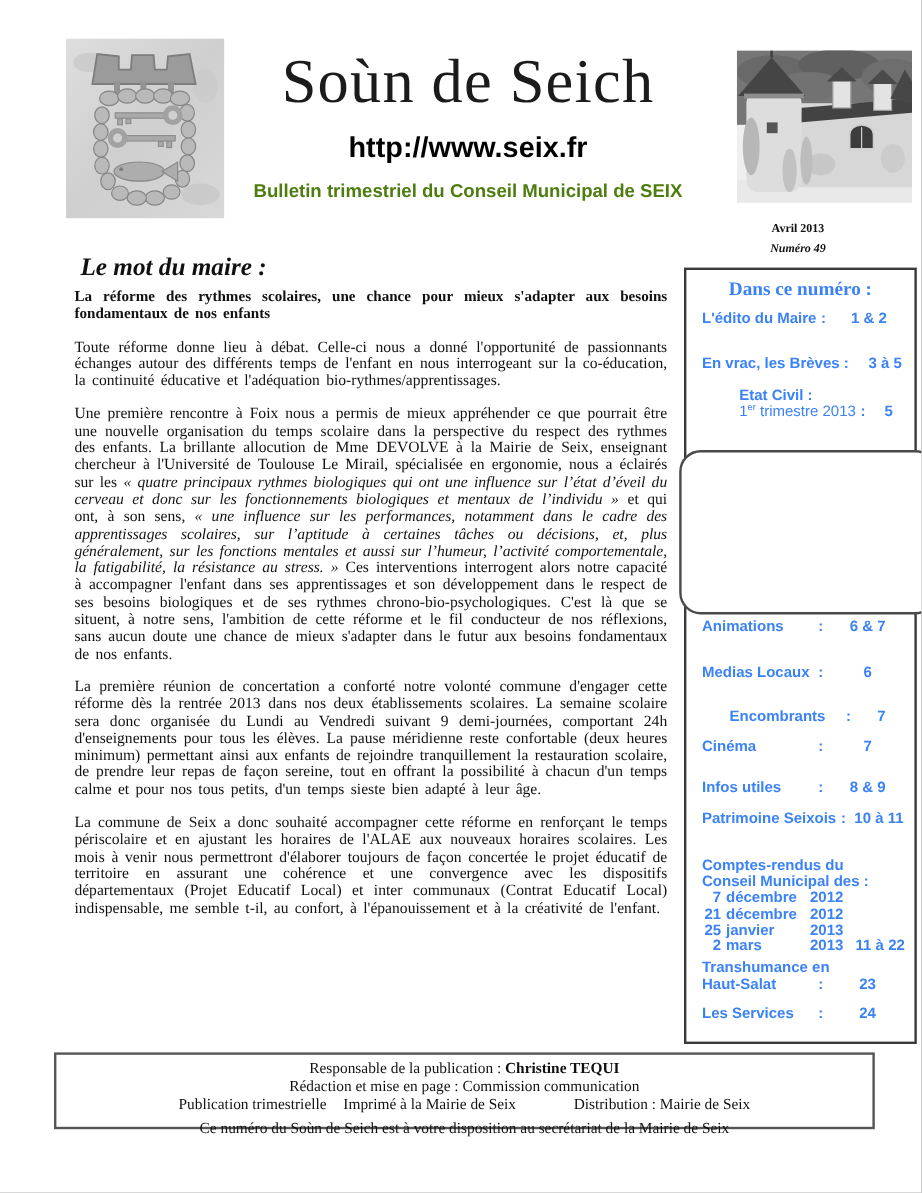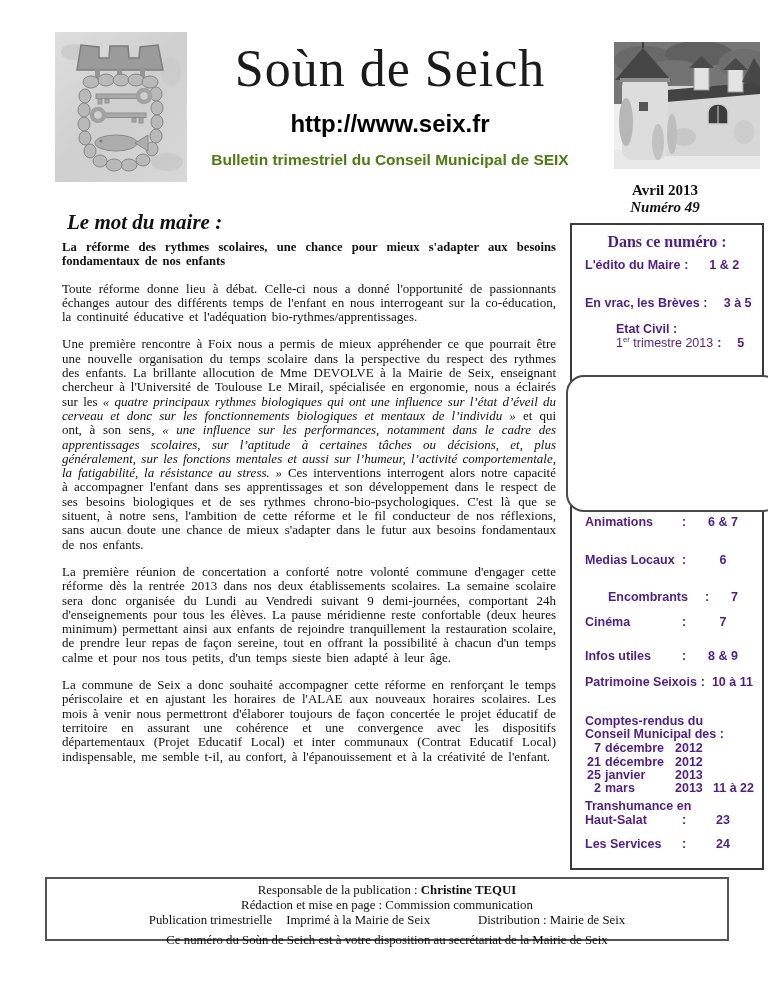"Avril 2013" .issue { font-size: 15px -> 10px }
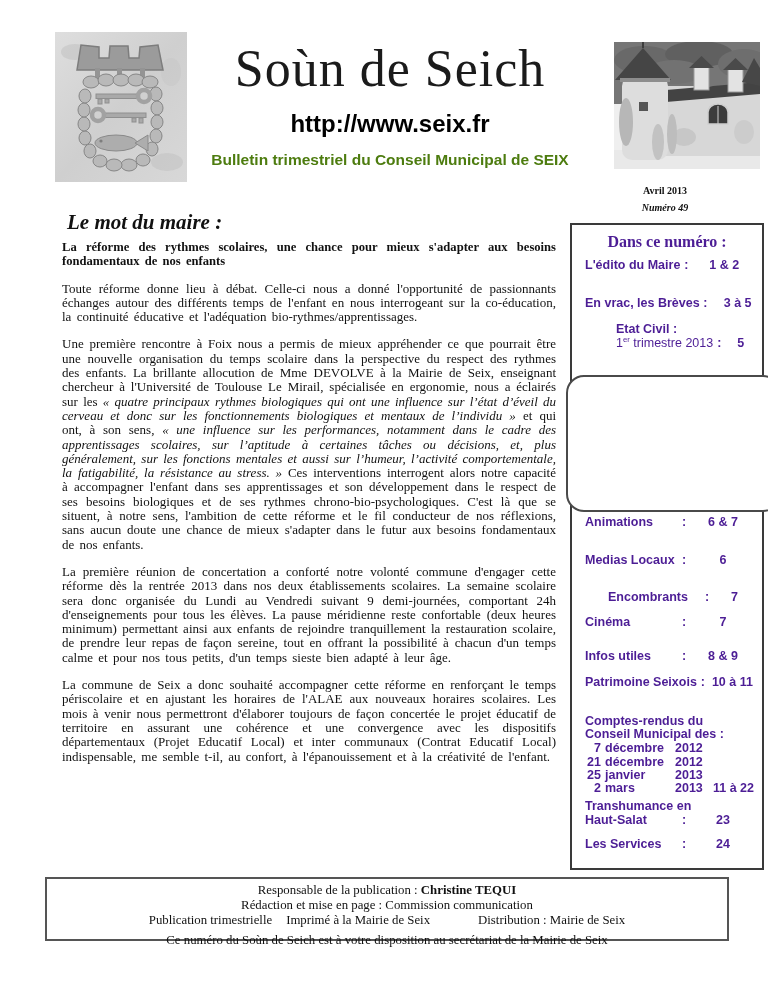"Dans ce numéro :" .toc { color: #4c1d95 -> #3b82f6 }
